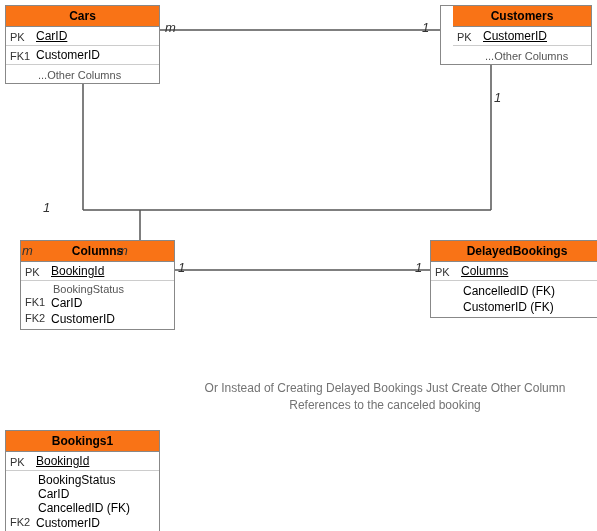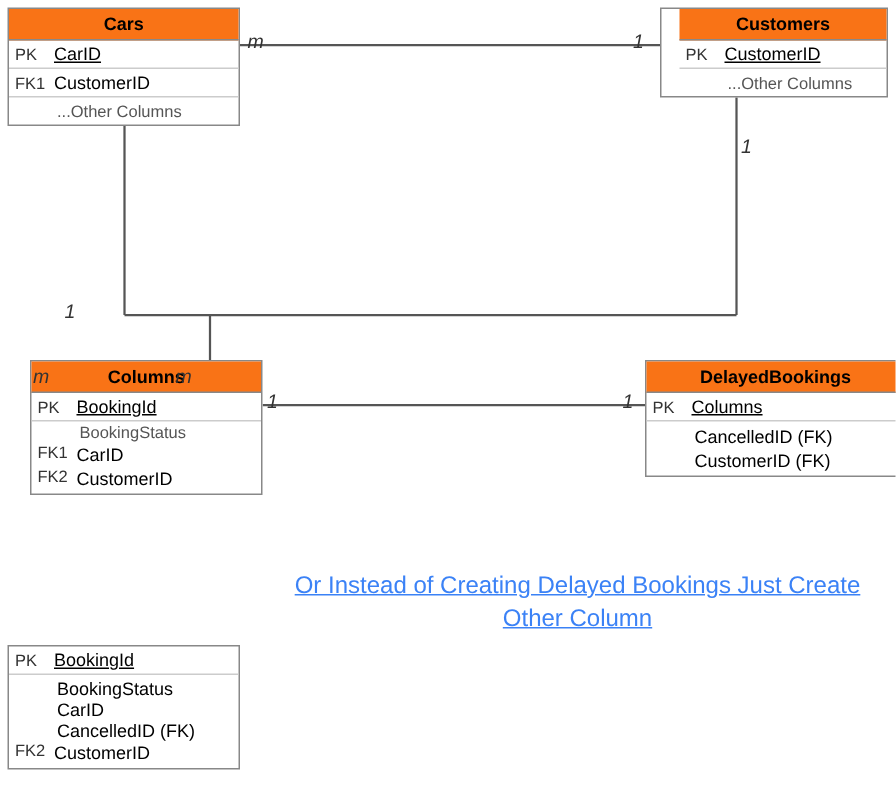"Or Instead of Creating Delayed" .note-text { color: #3b82f6 -> #737373; font-size: 16px -> 12px; text-decoration: underline -> none }
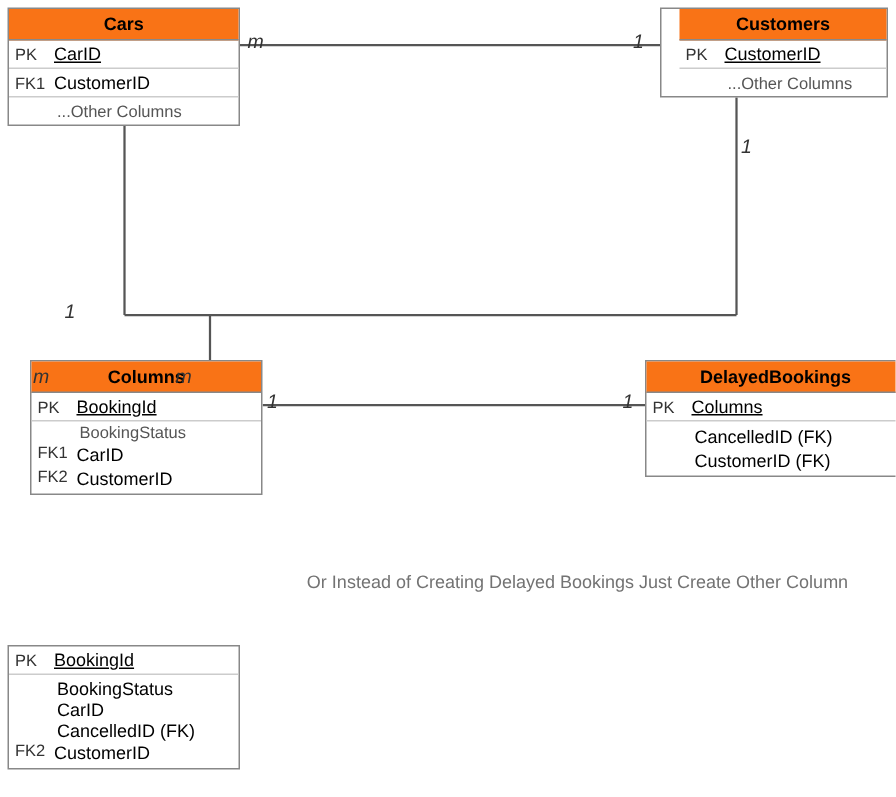"References to the canceled booking" span { html: none -> <span>References to the canceled booking</span> }
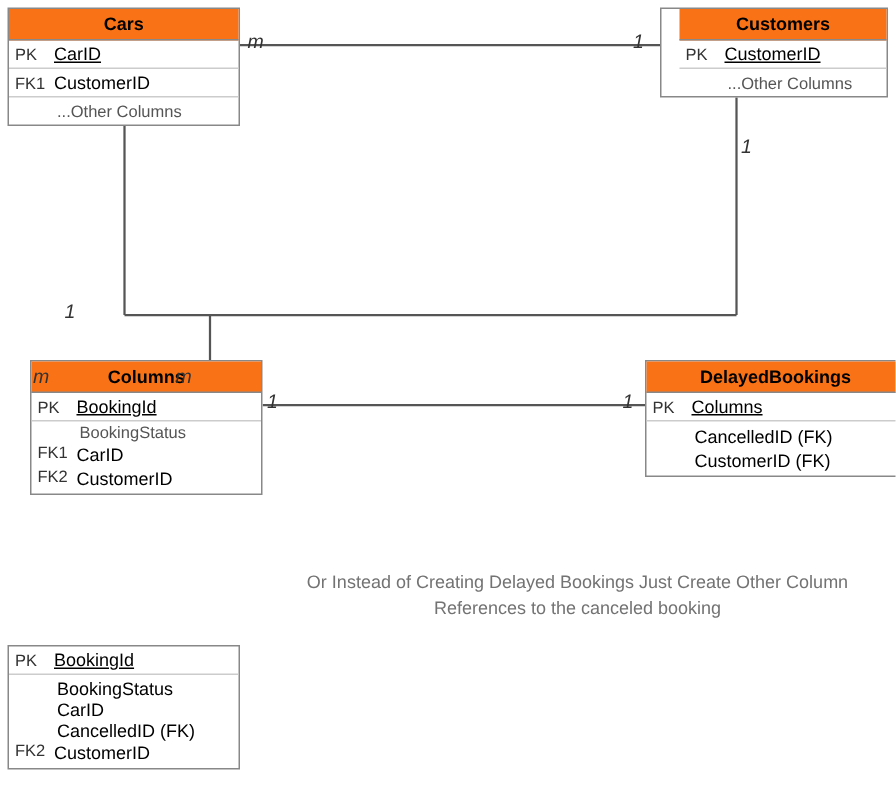"Bookings1" div.entity-header { html: none -> <div>Bookings1</div> }
